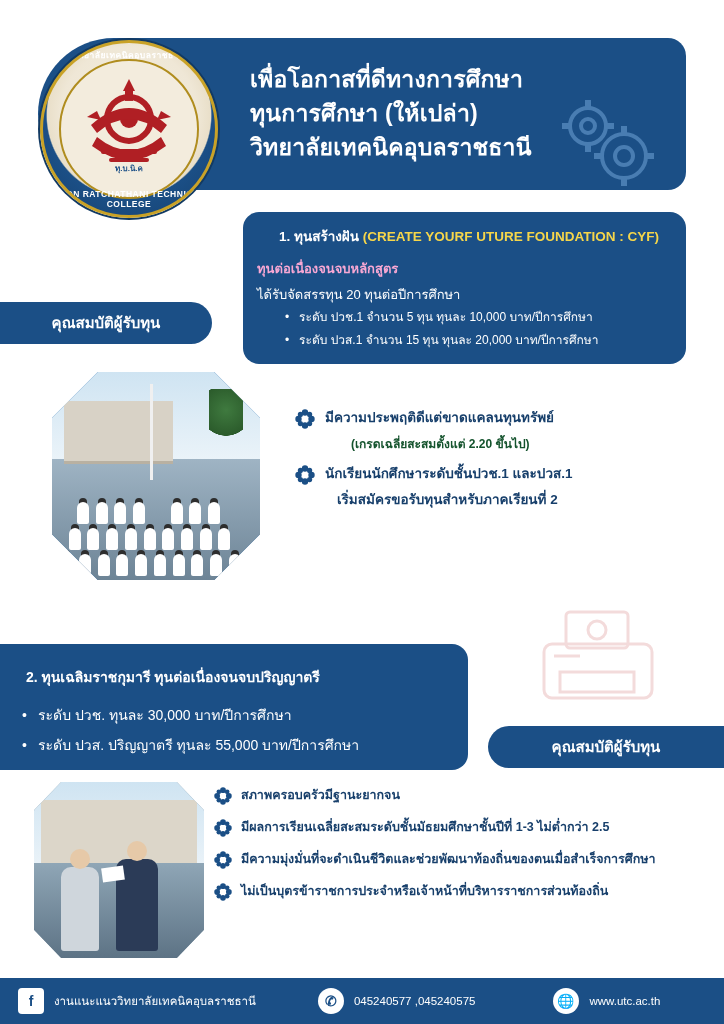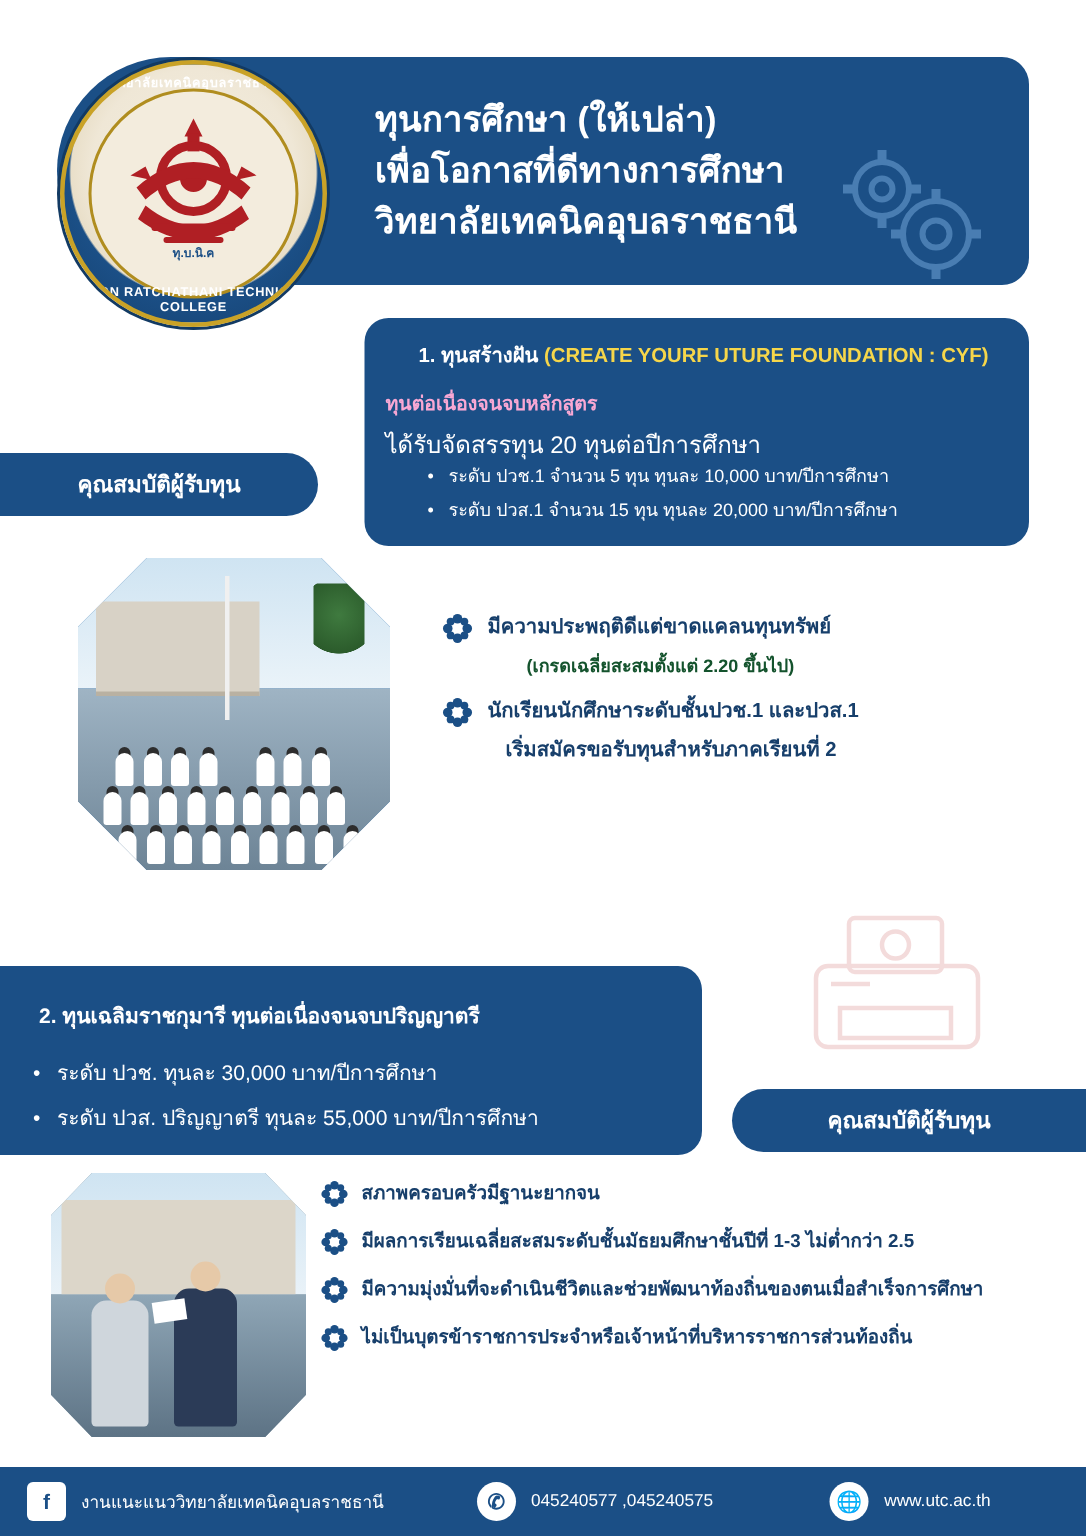"ทุนการศึกษา (ให้เปล่า)" div.header-line { order: before "เพื่อโอกาสที่ดีทางการศึกษา" -> after "เพื่อโอกาสที่ดีทางการศึกษา" }
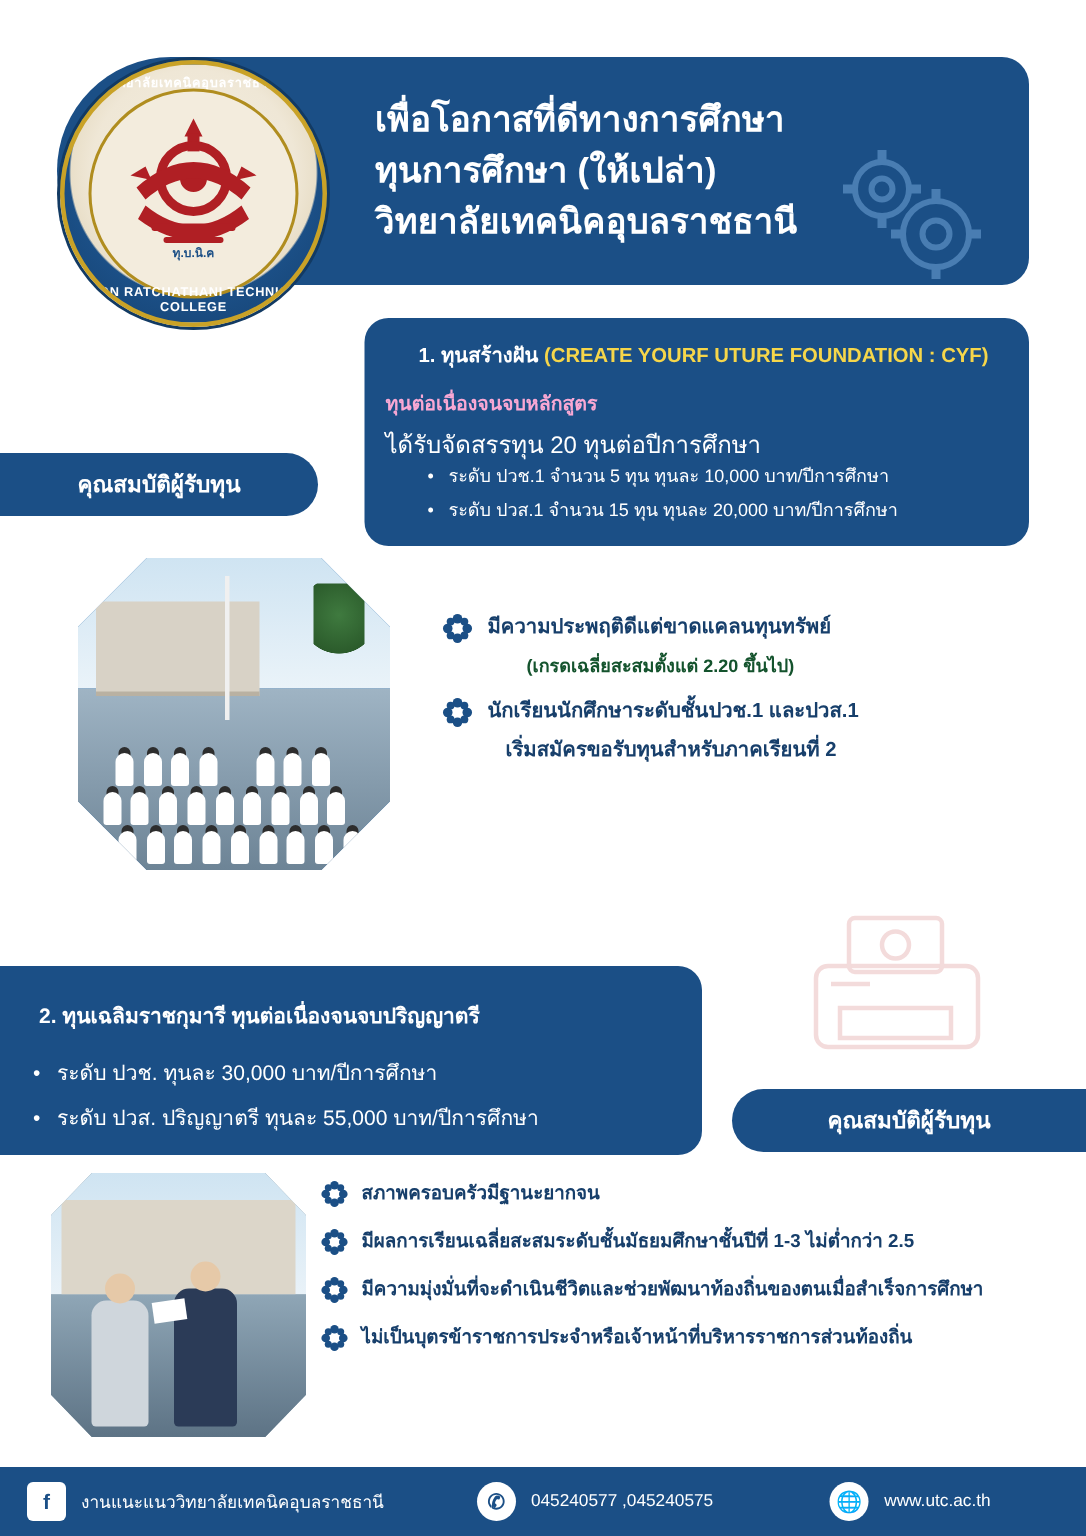"ได้รับจัดสรรทุน 20 ทุนต่อปีการศึกษา" .panel1 .p1-note { font-size: 16px -> 13px }
